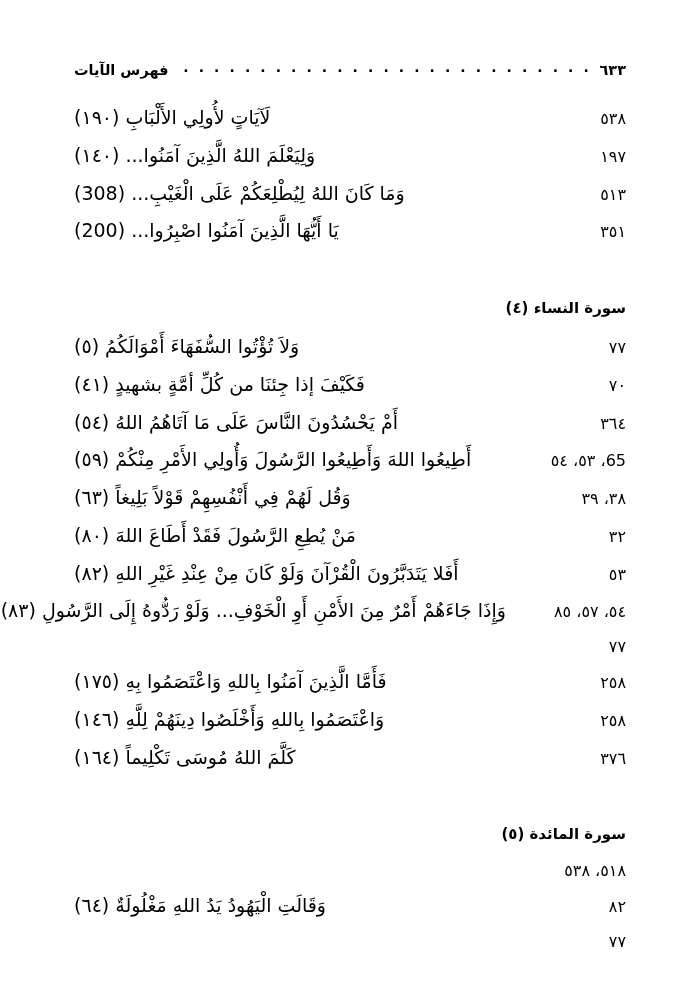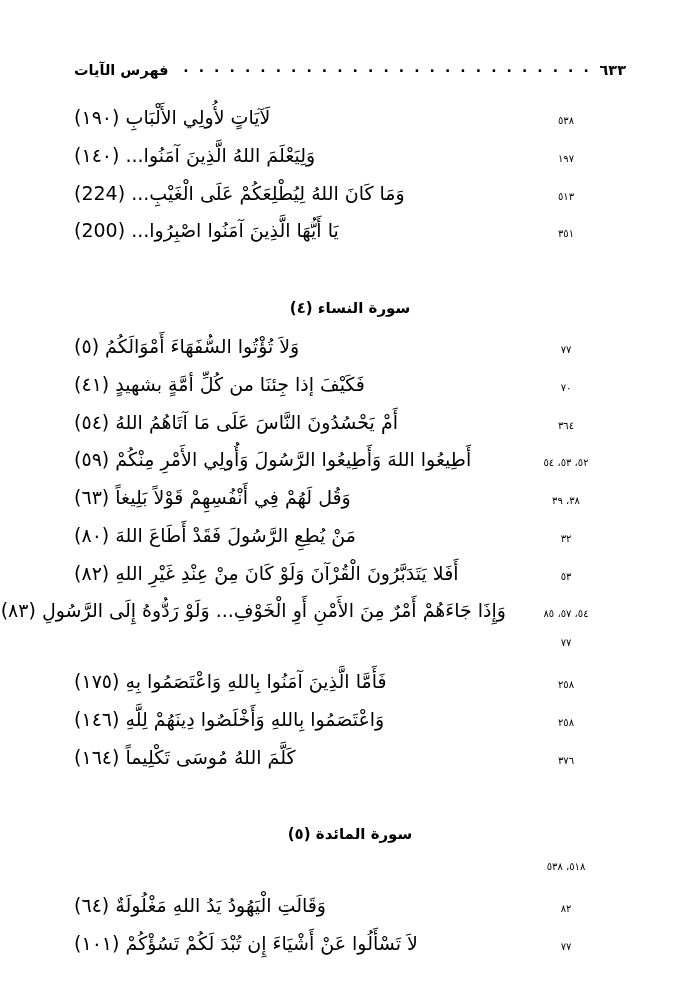"٥٣٨" .entry .pages { font-size: 10px -> 16px; text-align: center -> none }
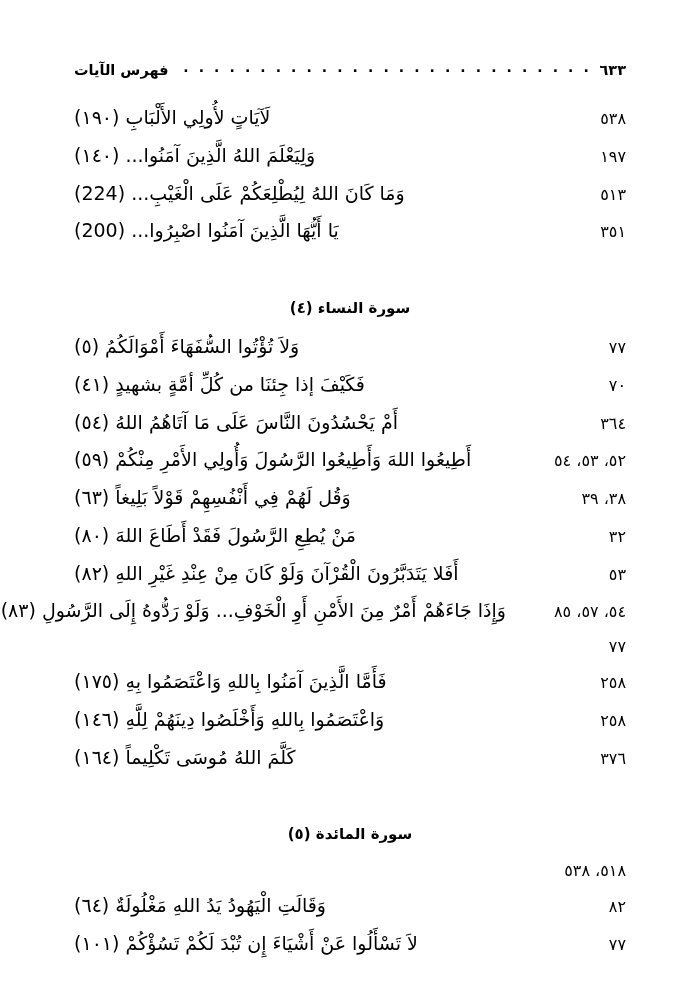"وَمَا كَانَ اللهُ لِيُطْلِعَكُمْ عَلَى" span.text { text: 224 -> 308 }
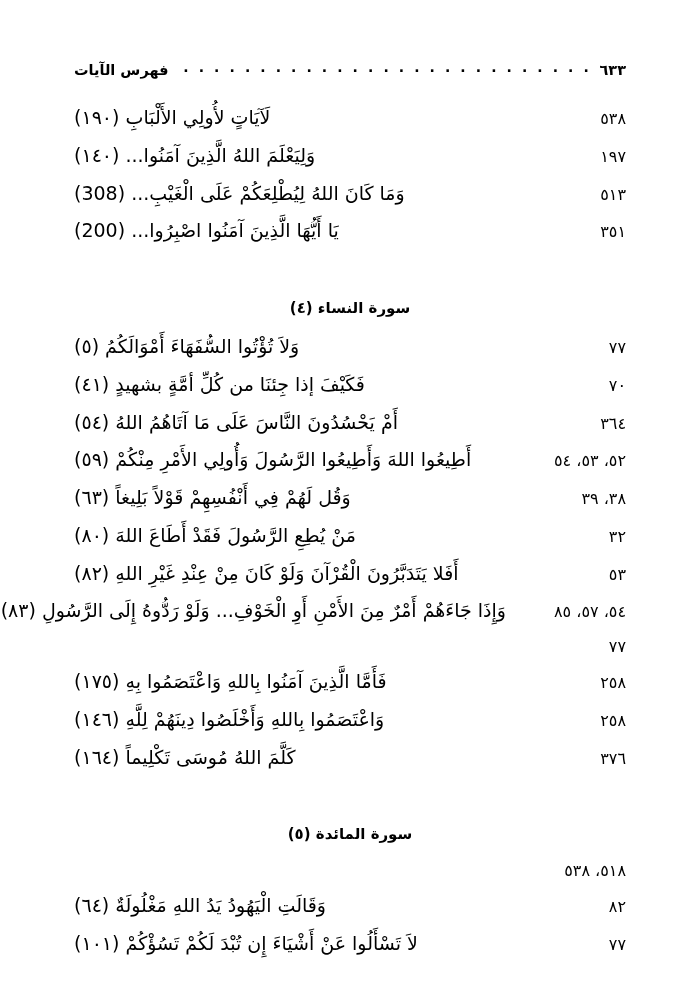"سورة النساء (٤)" .surah-heading { text-align: center -> right }
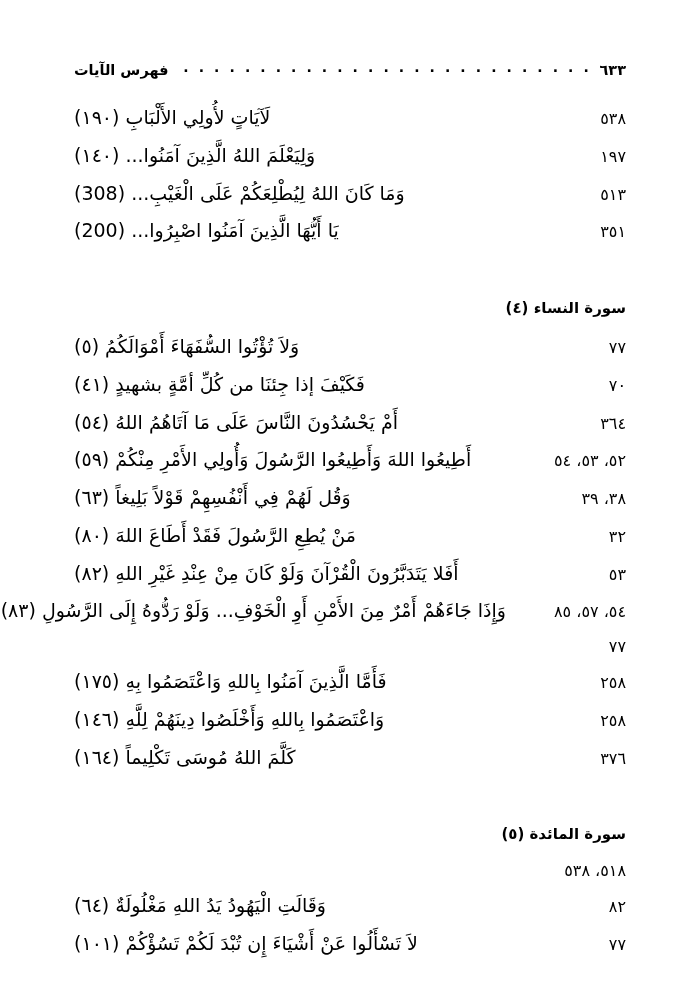"٥٢، ٥٣، ٥٤" span.pages { text: ٥٢ -> 65 }
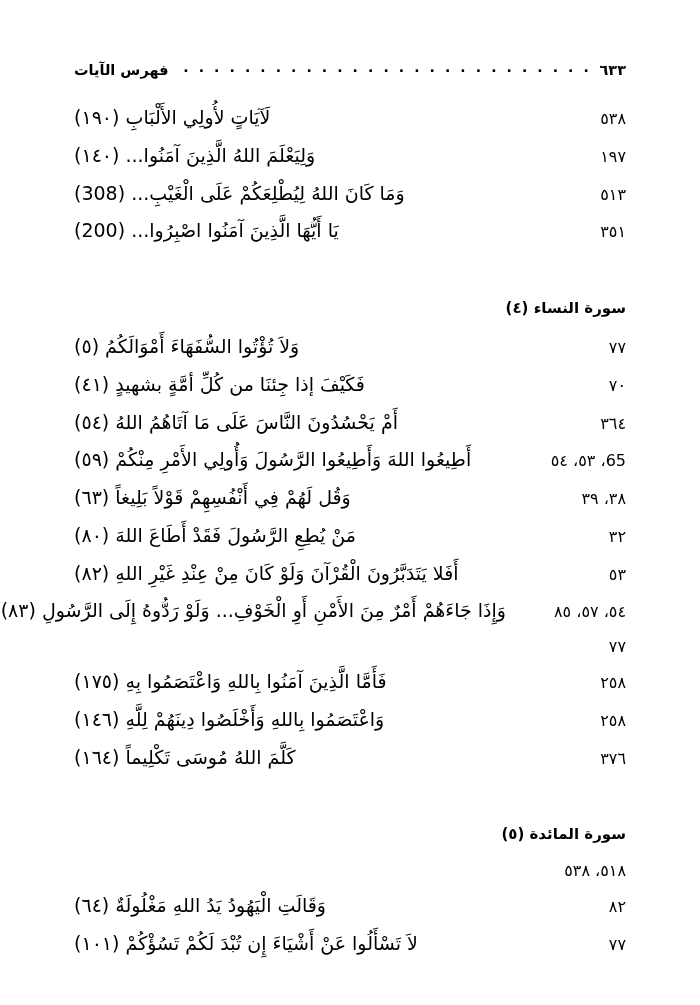"لاَ تَسْأَلُوا عَنْ أَشْيَاءَ إِن" span.text { html: <span>لاَ تَسْأَلُوا عَنْ أَشْيَاءَ إِن تُبْدَ لَكُمْ تَسُؤْكُمْ (١٠١)</span> -> none }
